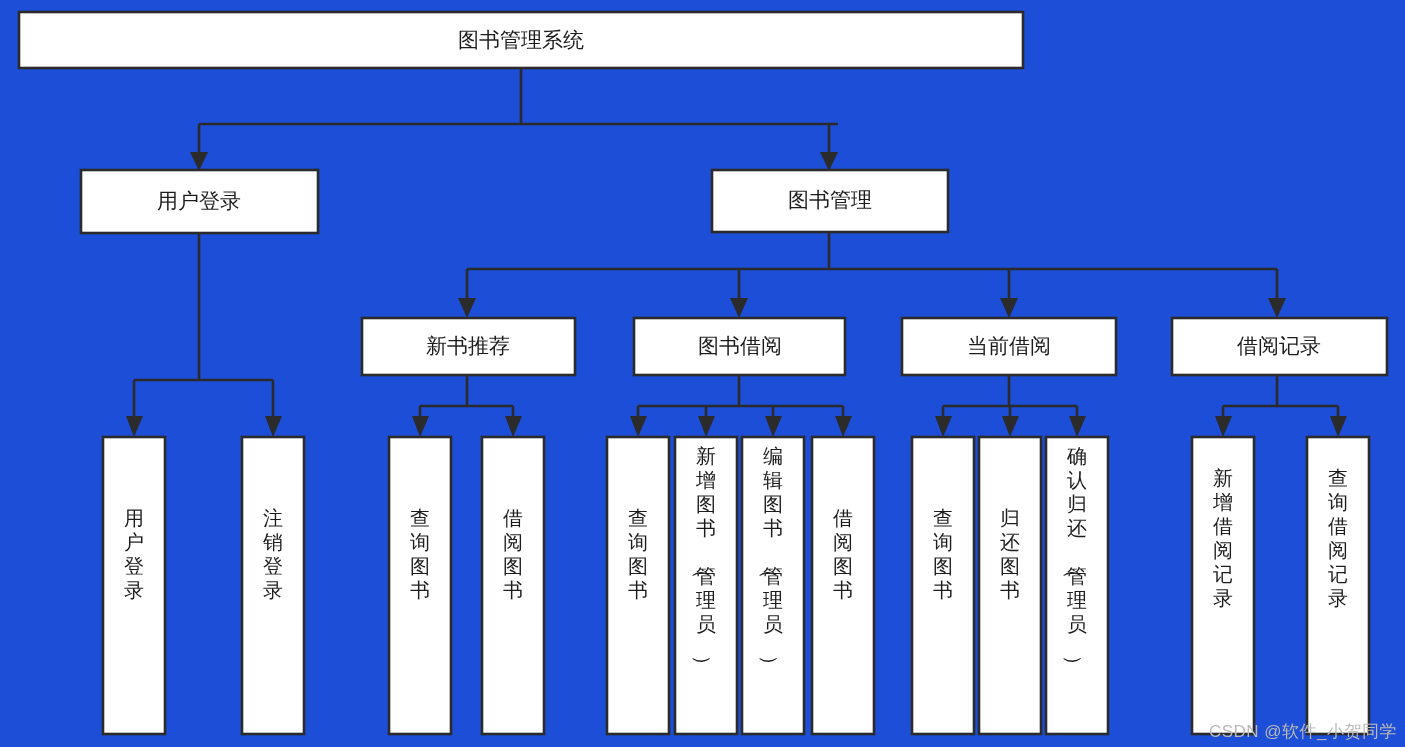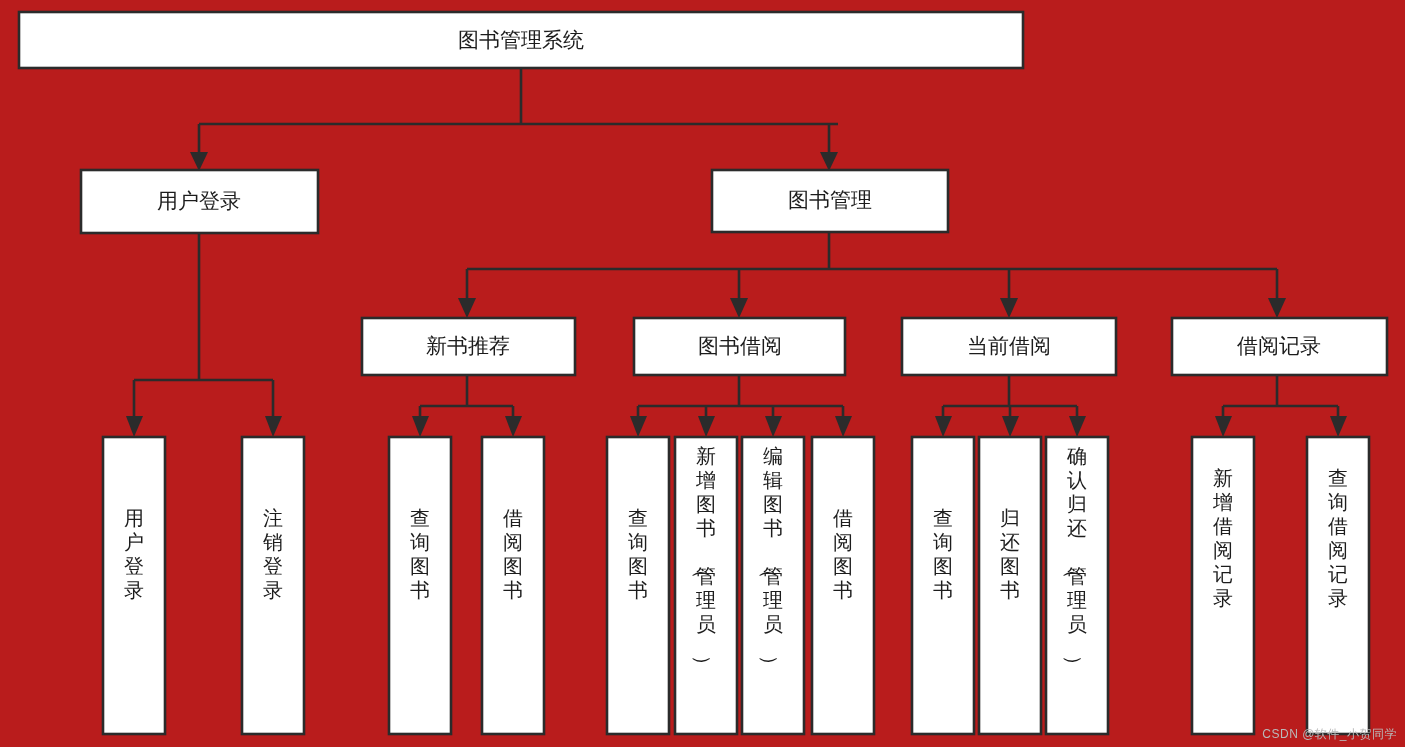"图书管理系统" #diagram-root { background: #b91c1c -> #1d4ed8 }
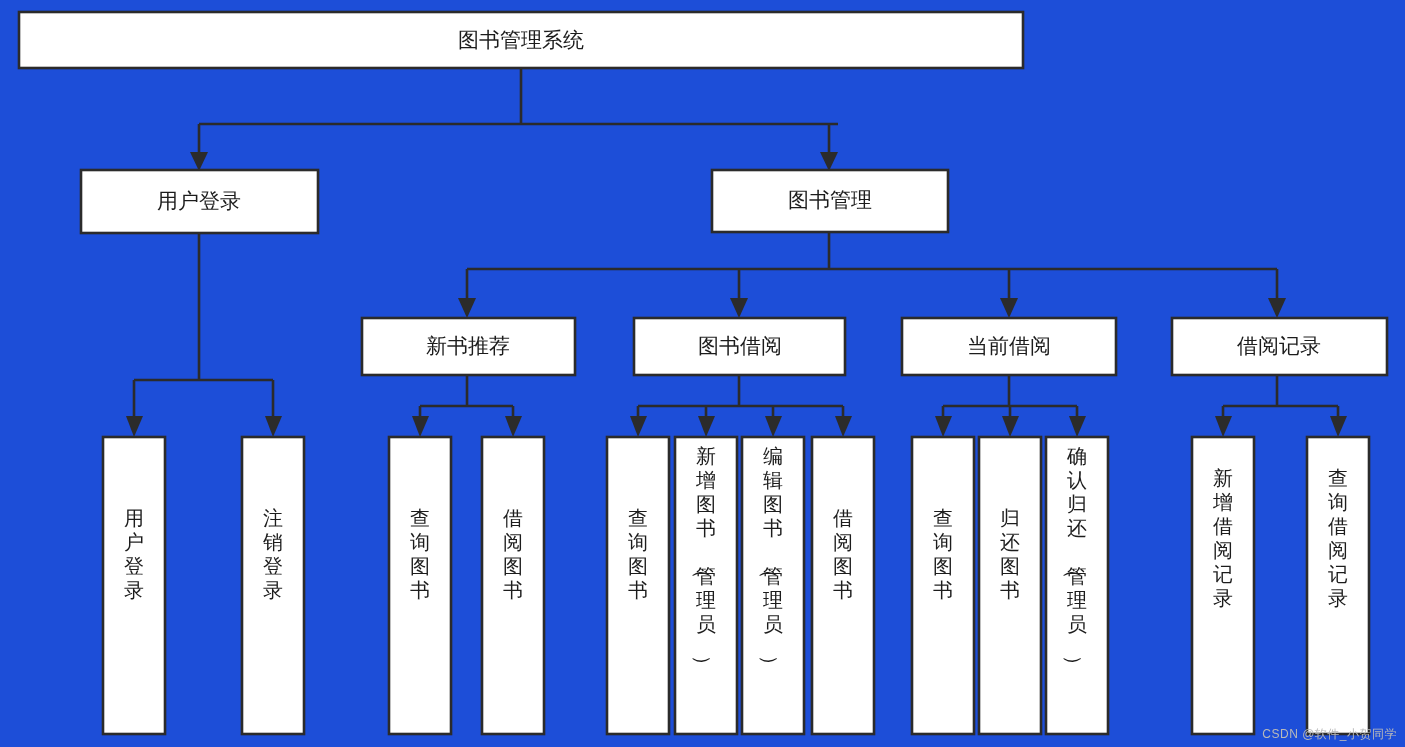"CSDN @软件_小贺同学" .watermark-text { font-size: 12px -> 17px }
